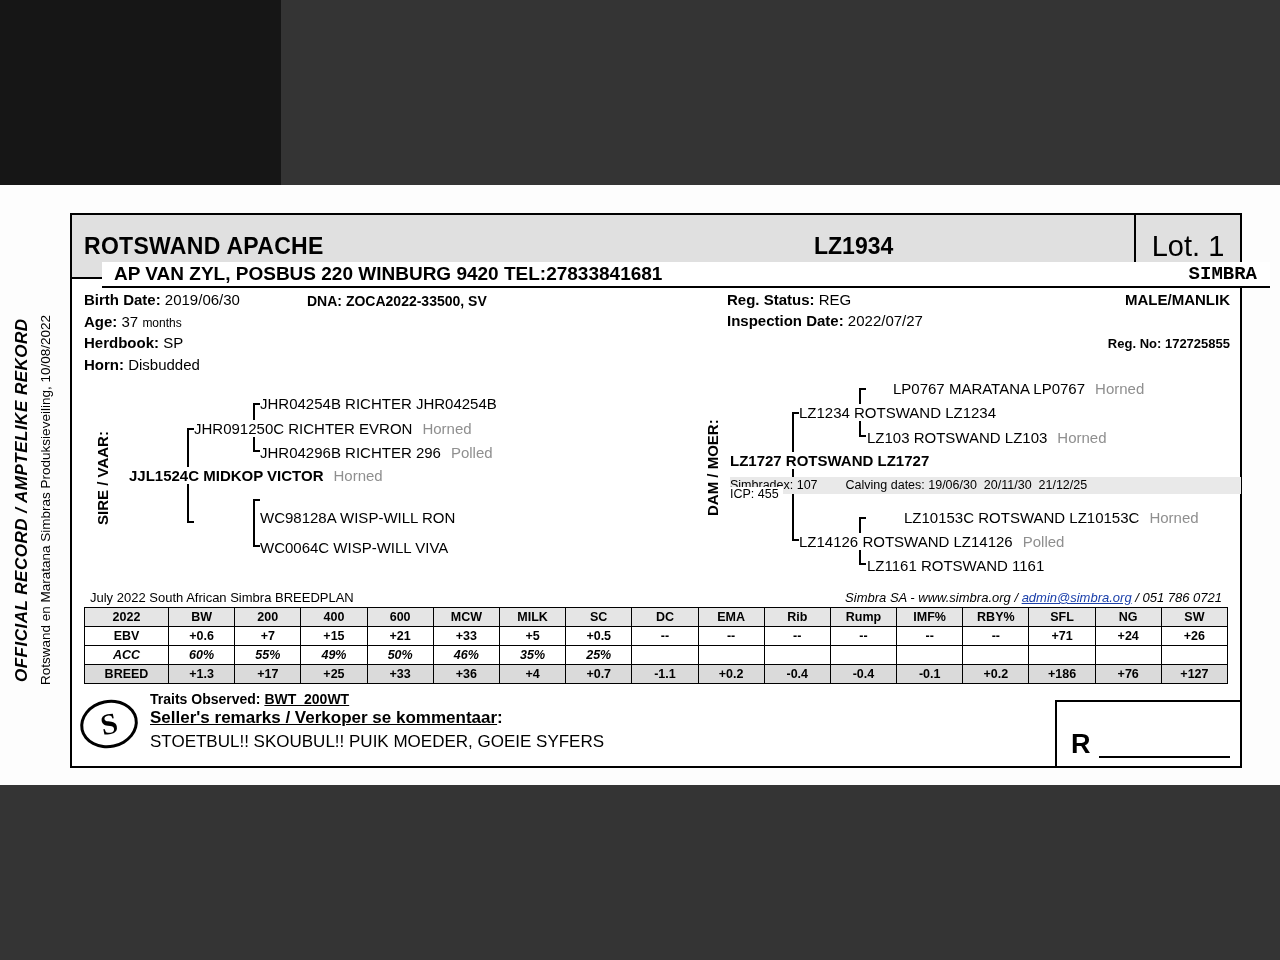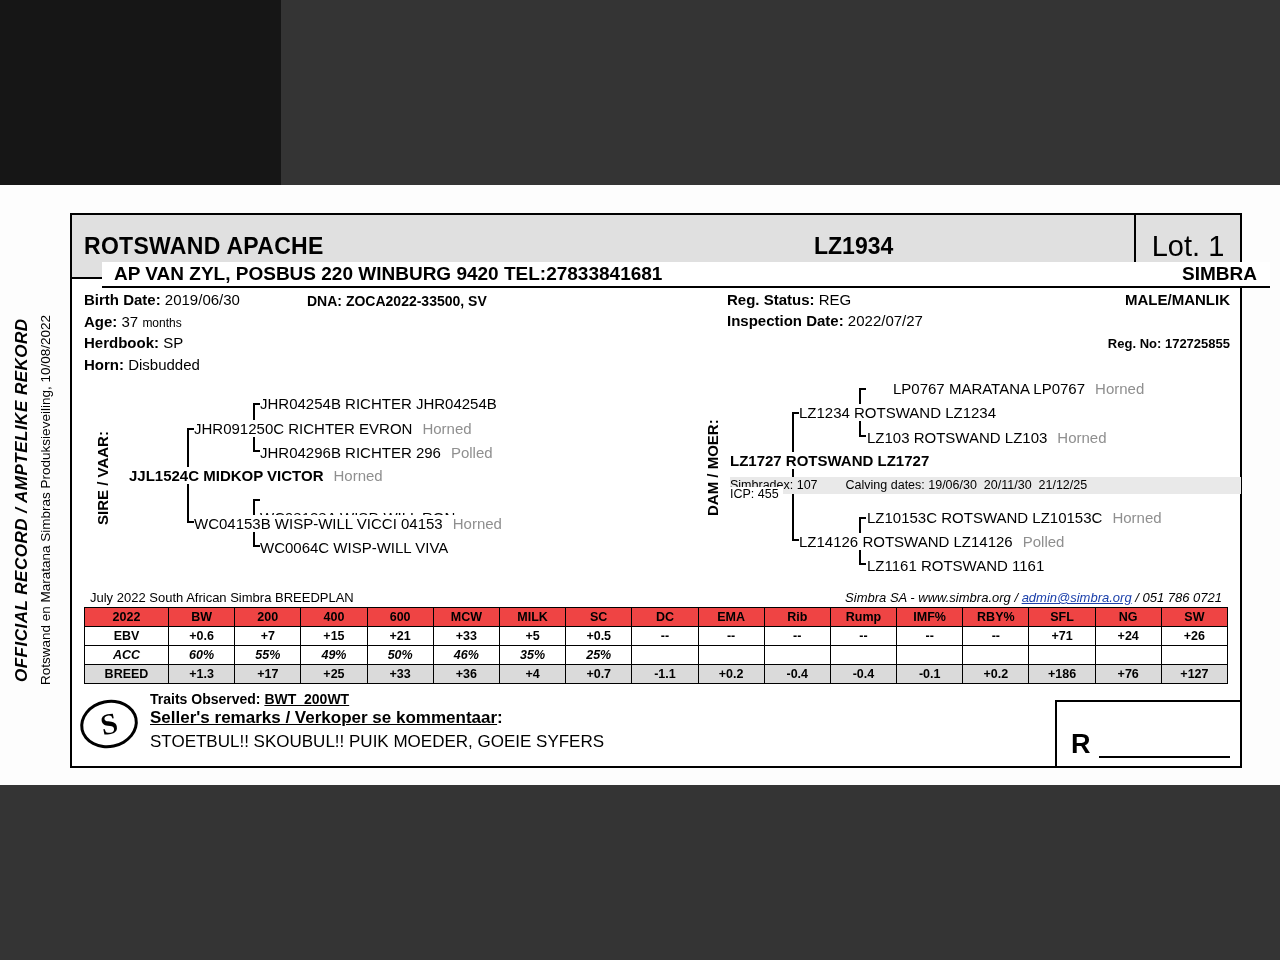"SIMBRA" .breed-name { font-family: none -> Liberation Mono, monospace }
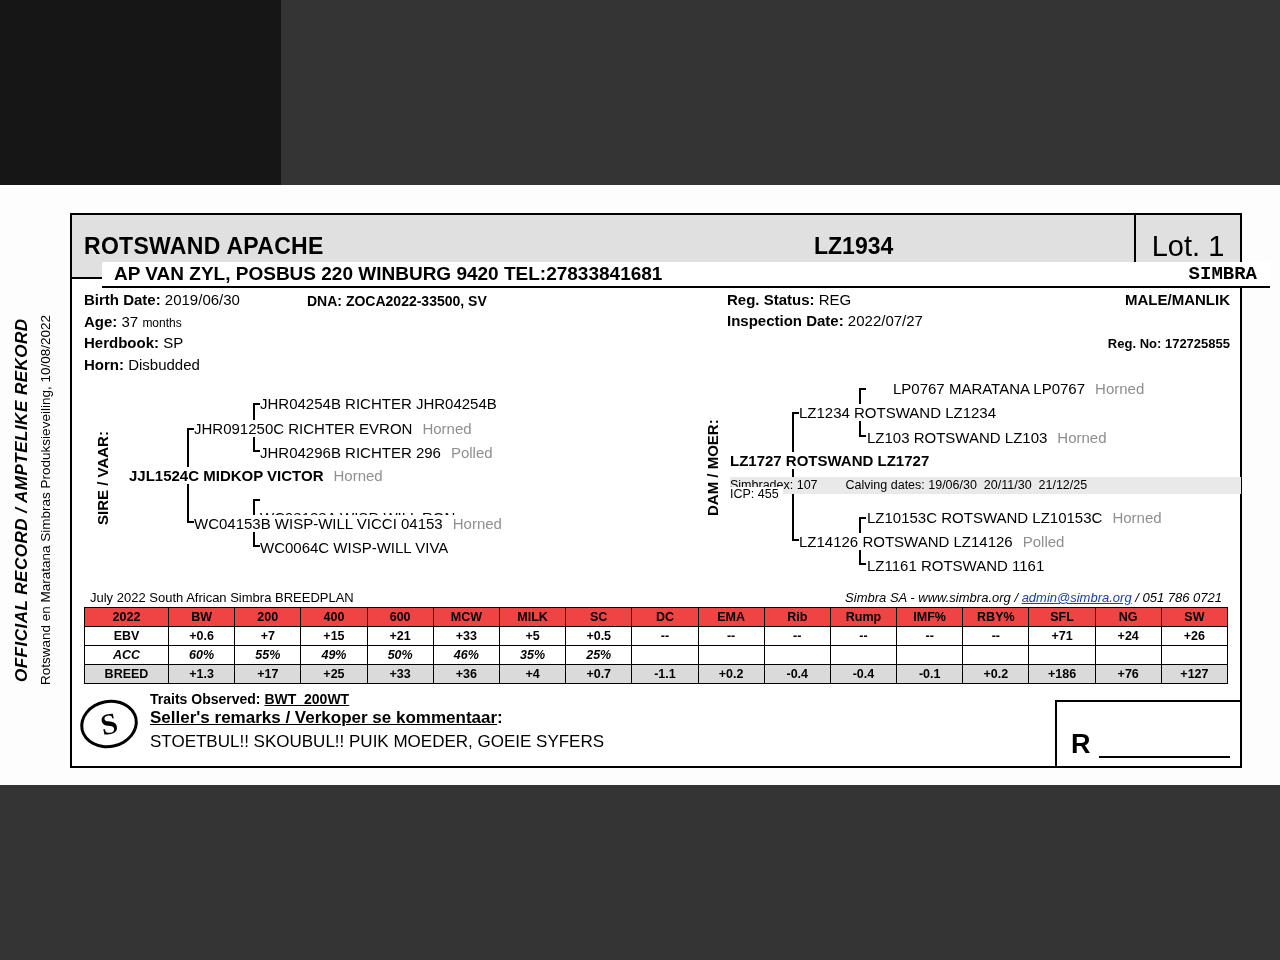"WC04153B WISP-WILL VICCI 04153 Horned" div.ped-entry { html: <div> <span>WC04153B WISP-WILL VICCI 04153</span><span>Horned</span> </div> -> none }
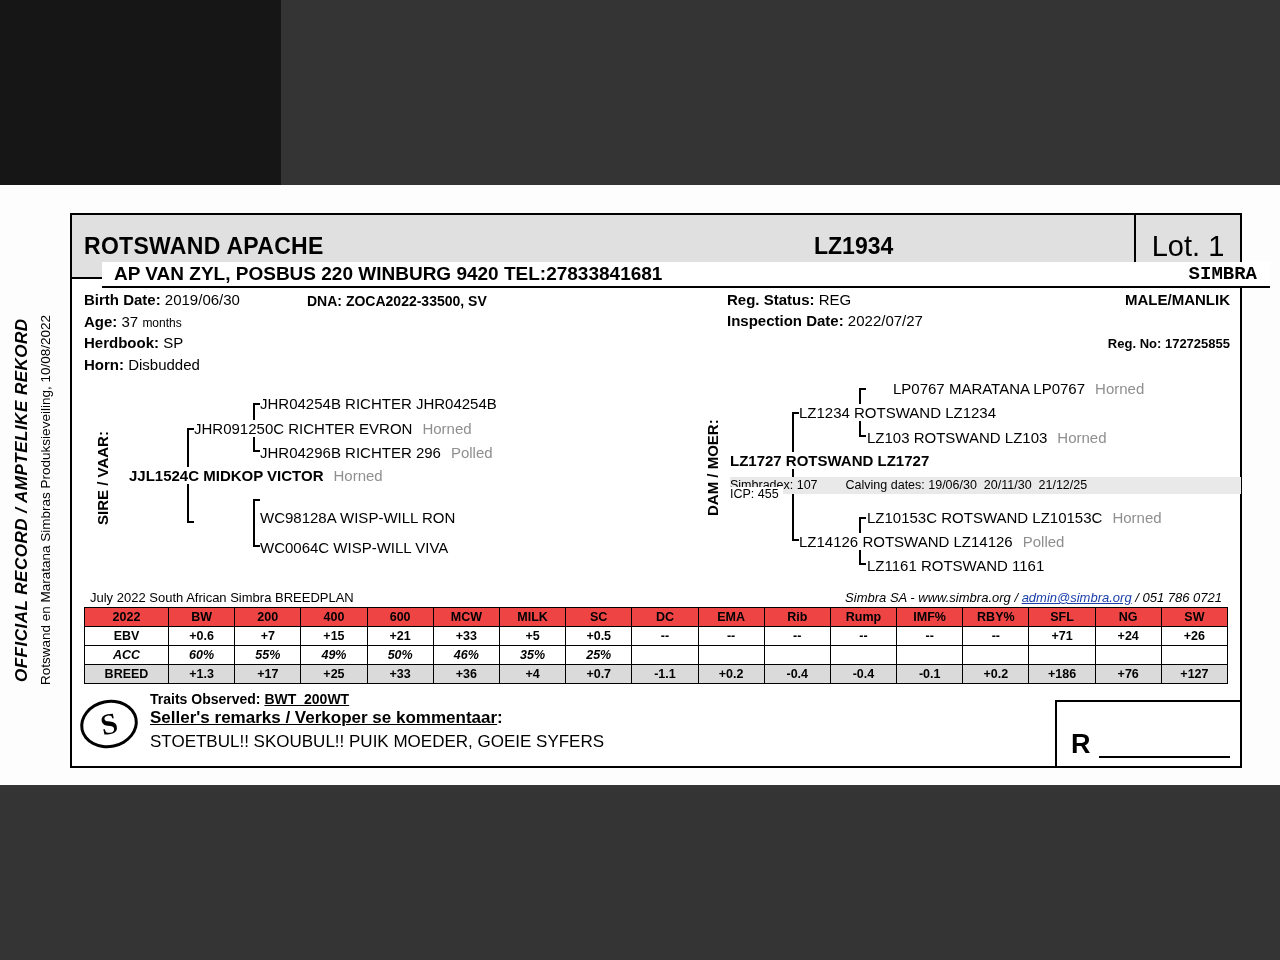"LZ10153C ROTSWAND LZ10153C Horned" div.ped-entry { left: 795px -> 832px }
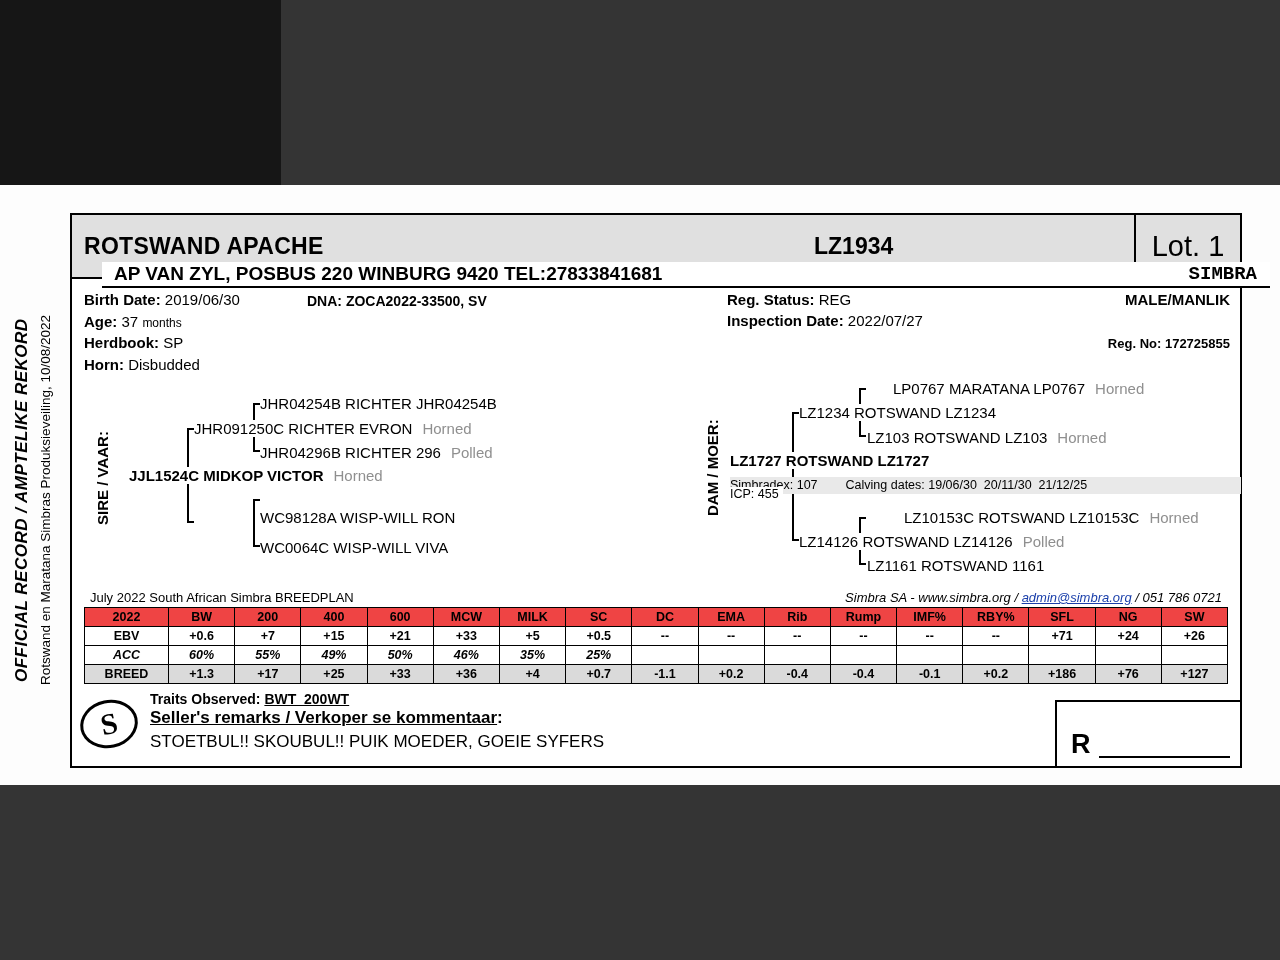"2022" .bp-table thead th { background: #ef4444 -> #e5e5e5 }
